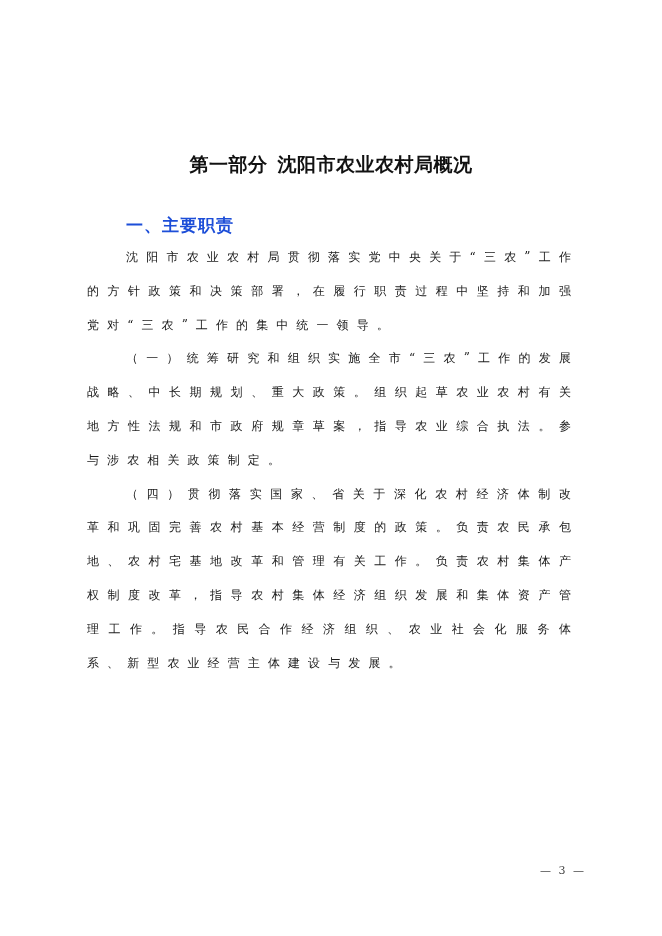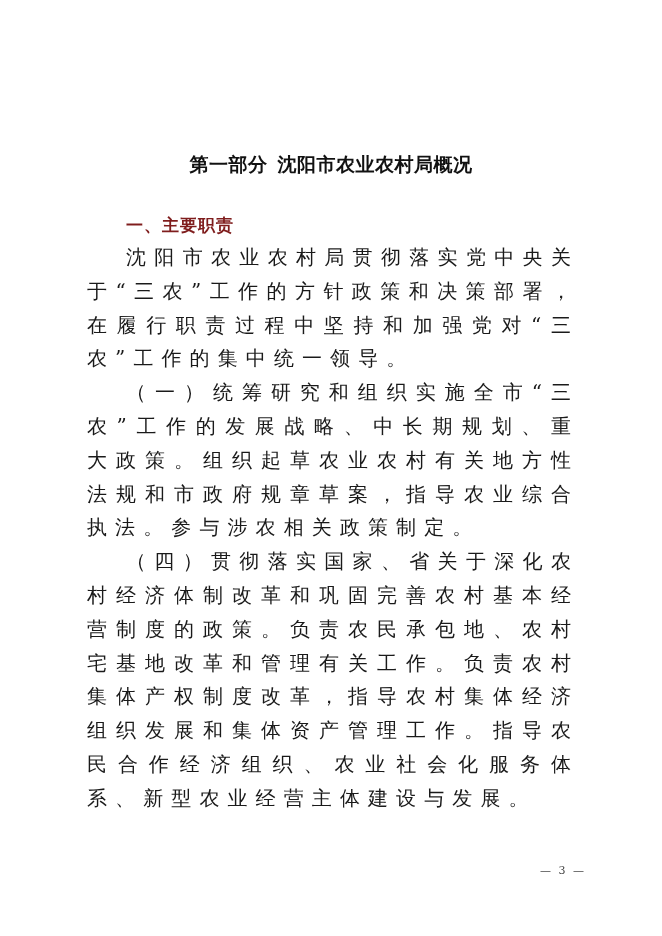"一、主要职责" .heading { color: #7f1d1d -> #1d4ed8 }
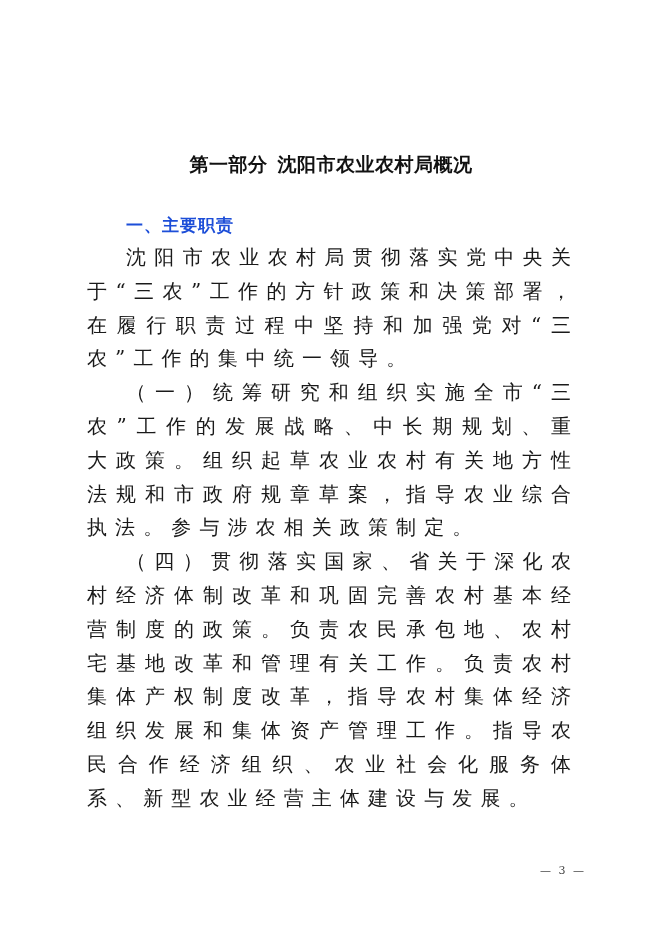"沈阳市农业农村局贯彻落实党中央关于“三农”工作的方针政策和决策部署，在履行职责过" .para { font-size: 20px -> 12px }
